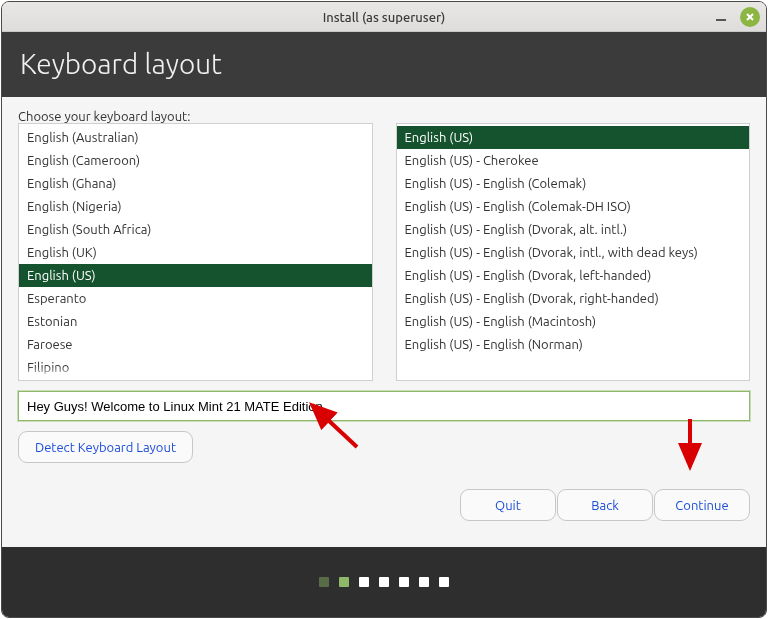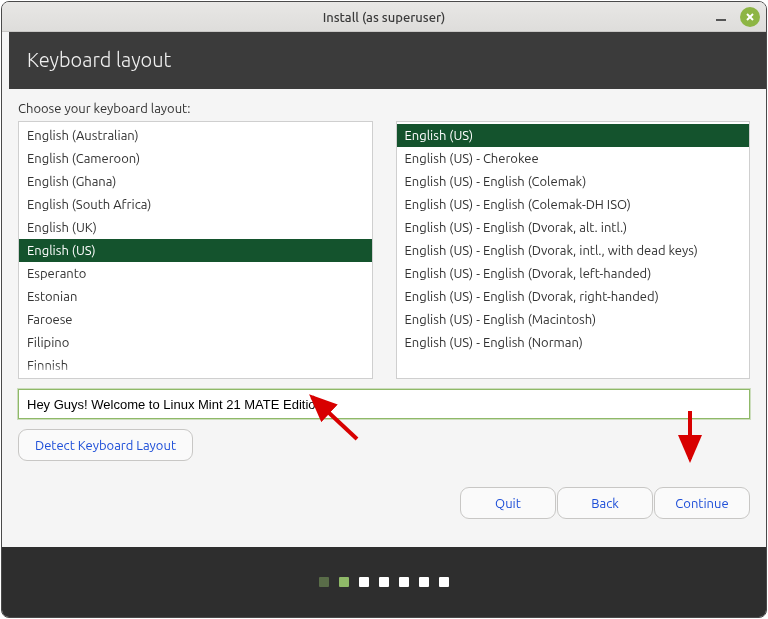"Keyboard layout" .header { font-size: 20px -> 28px; margin-left: 7px -> none }
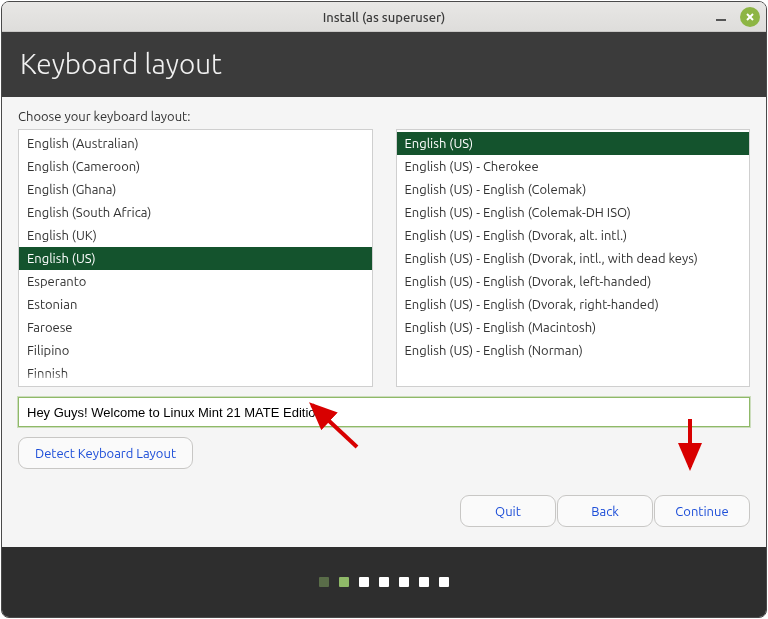"Choose your keyboard layout:" .prompt { margin-bottom: 6px -> none }
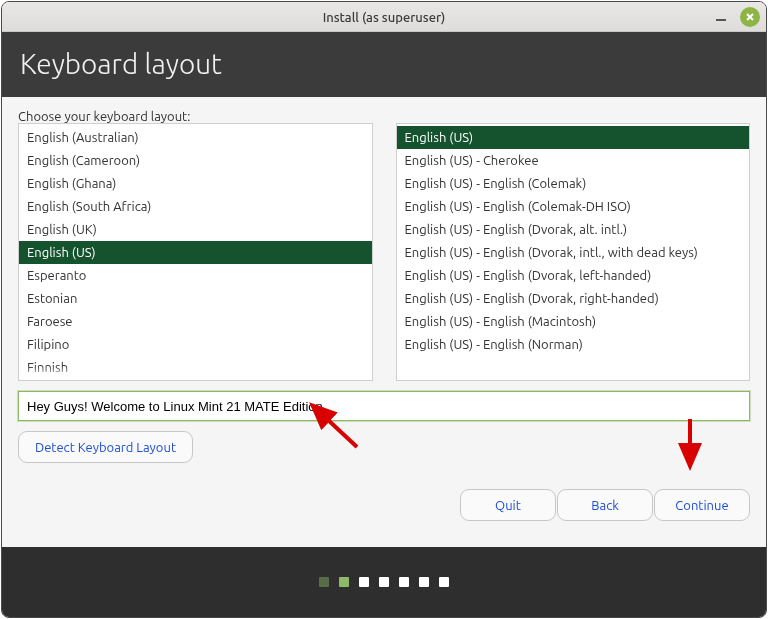"English (Nigeria)" div.item { html: none -> <div>English (Nigeria)</div> }
